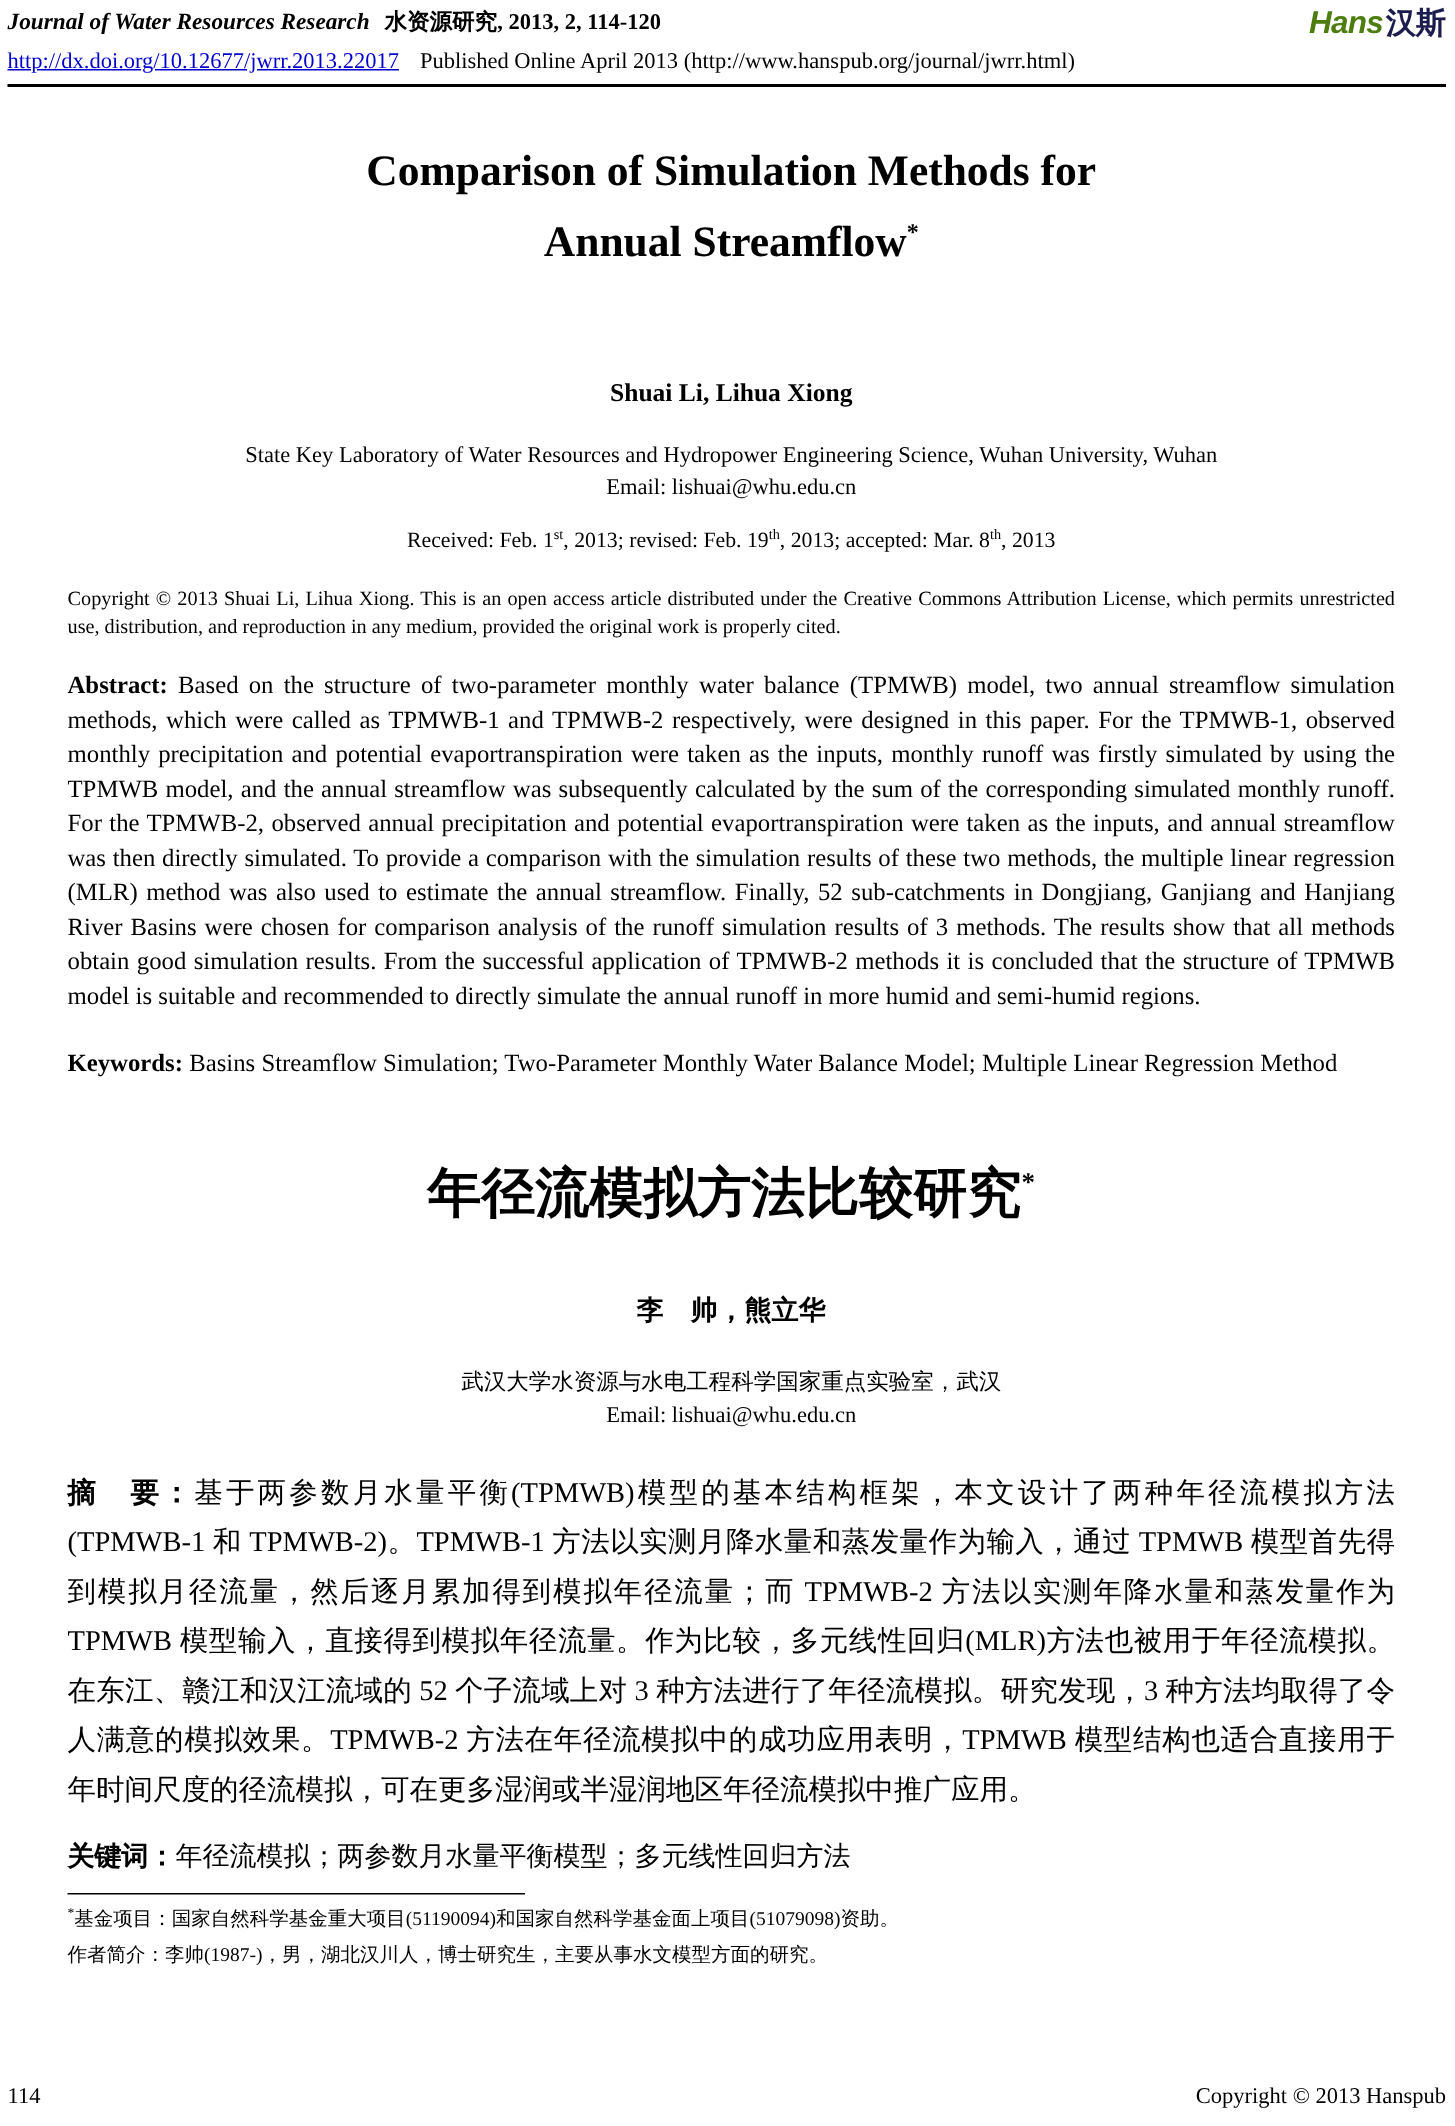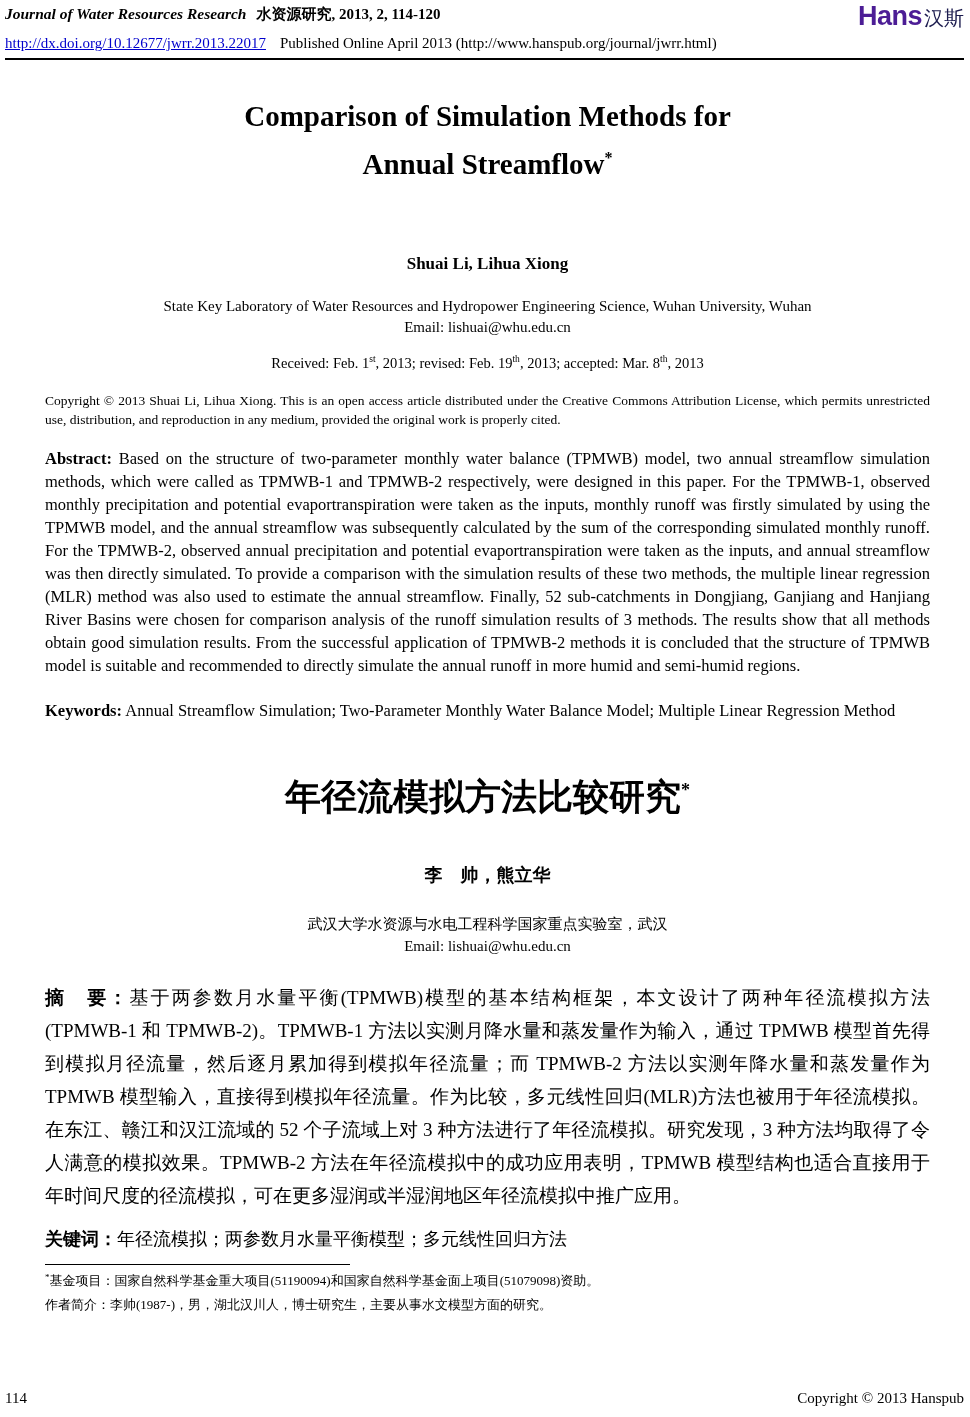"Hans" .logo-en { color: #4c1d95 -> #4d7c0f; font-size: 27px -> 21px; font-style: none -> italic }
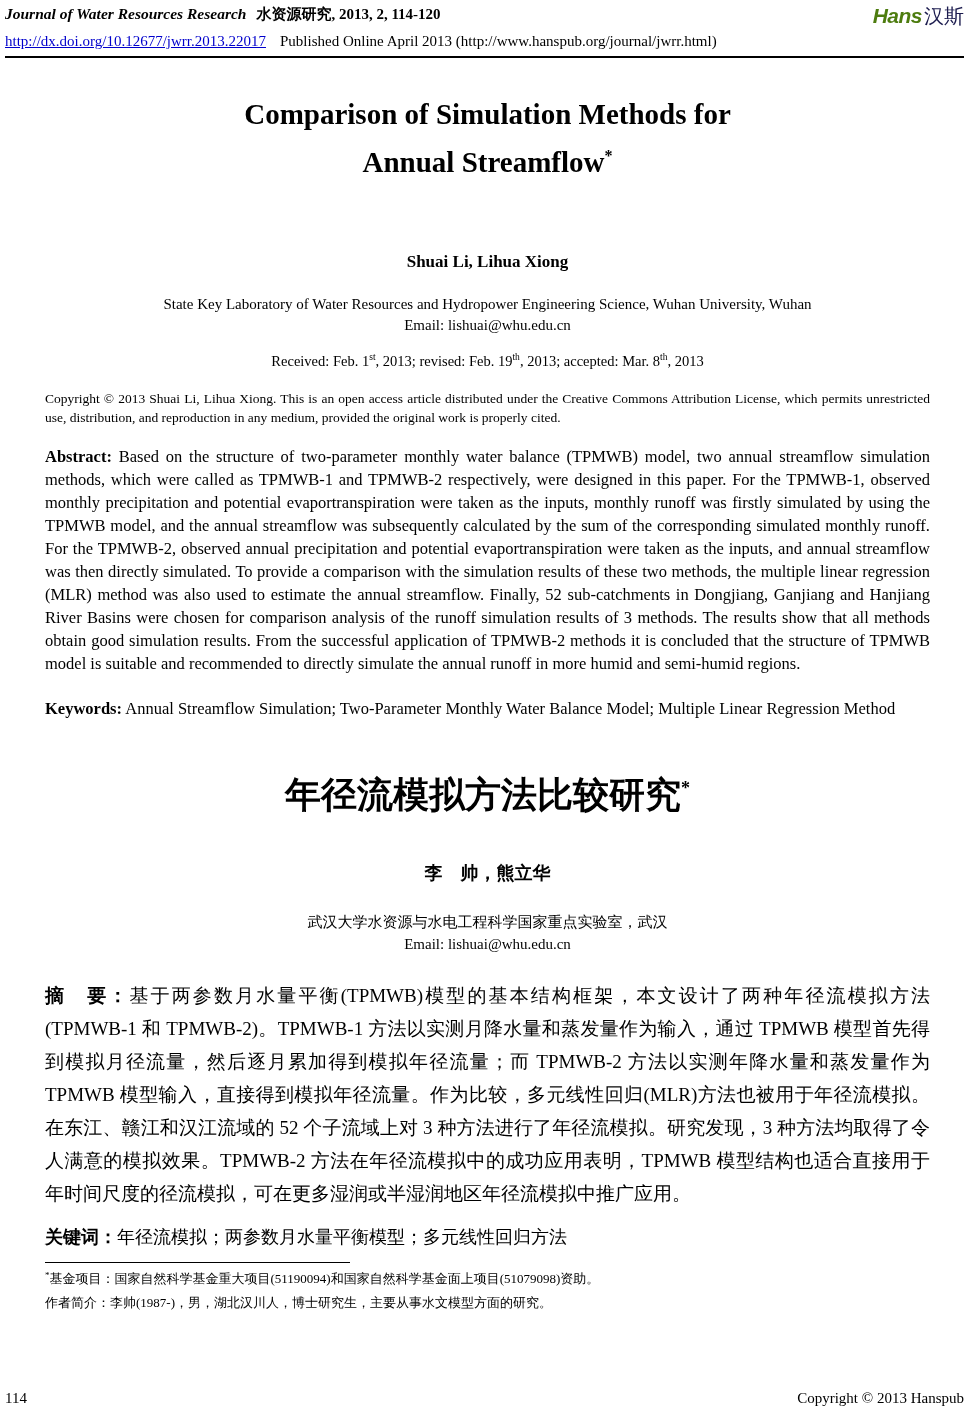"汉斯" .logo-cn { font-weight: normal -> bold }
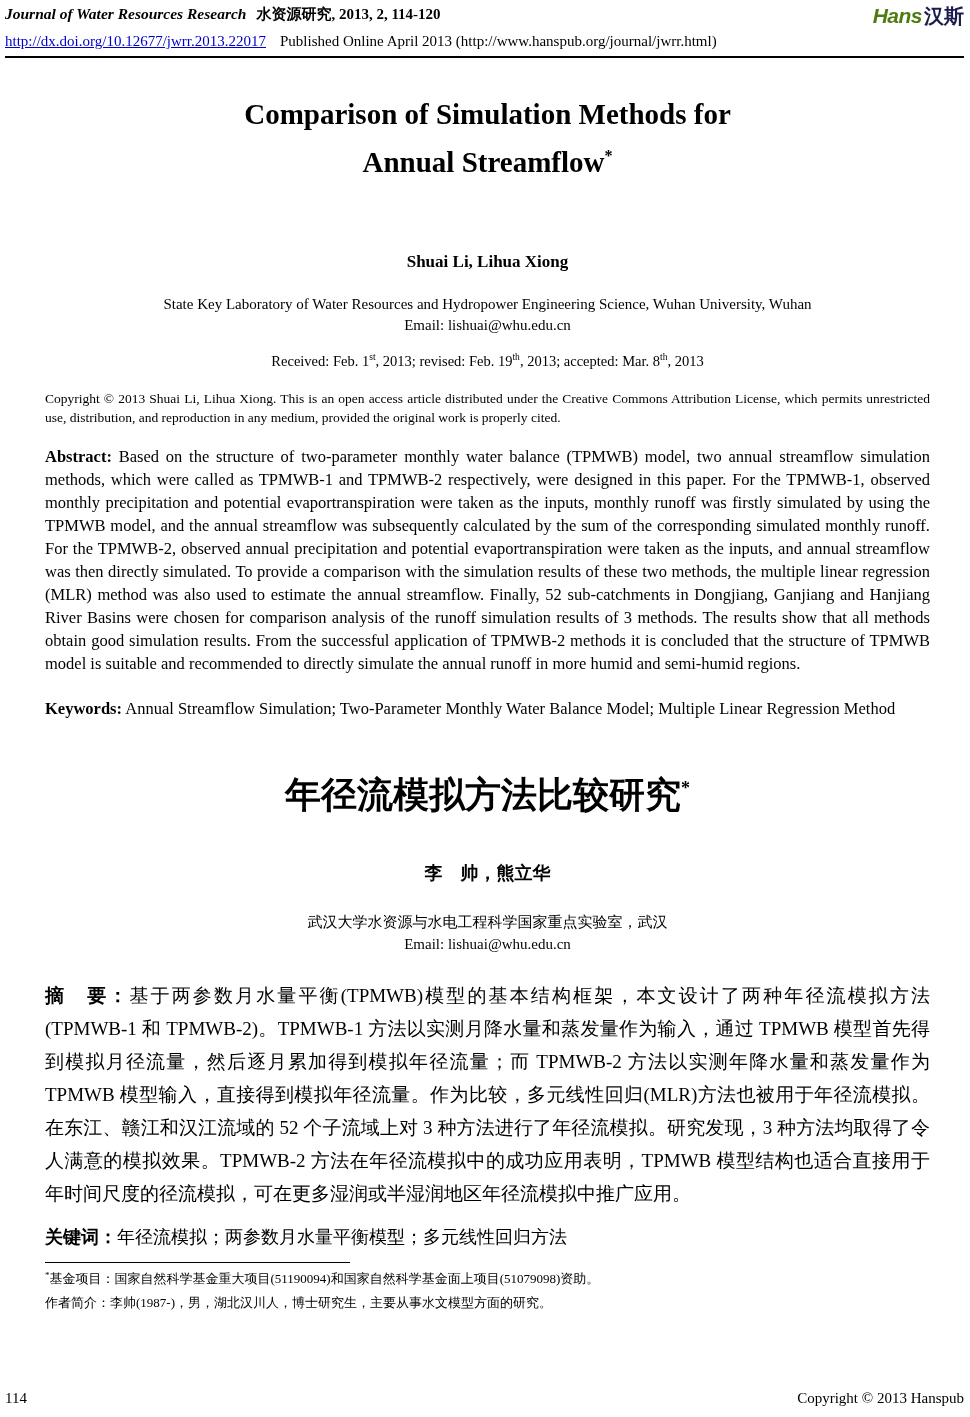"Annual Streamflow Simulation;" span { text: Annual -> Basins }
